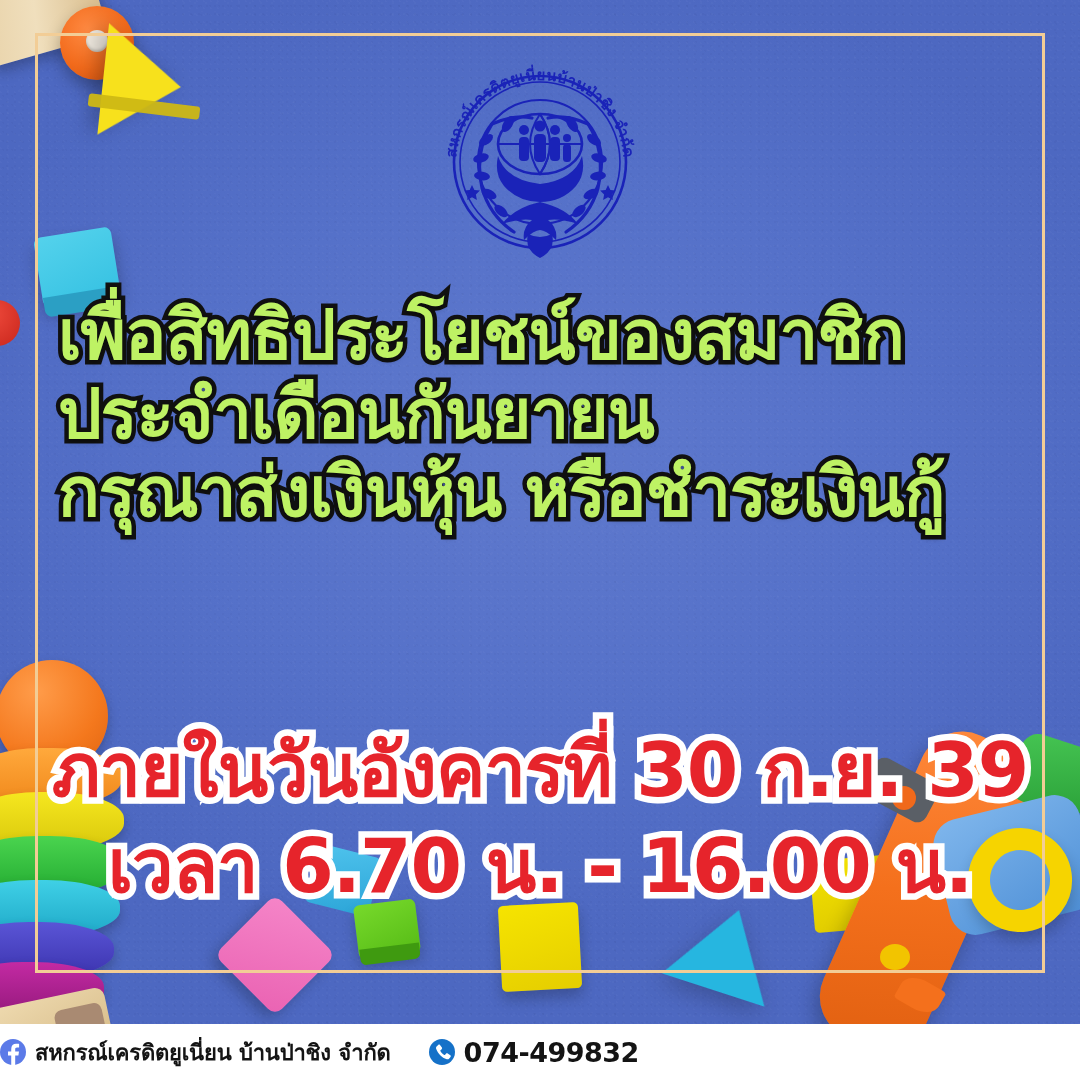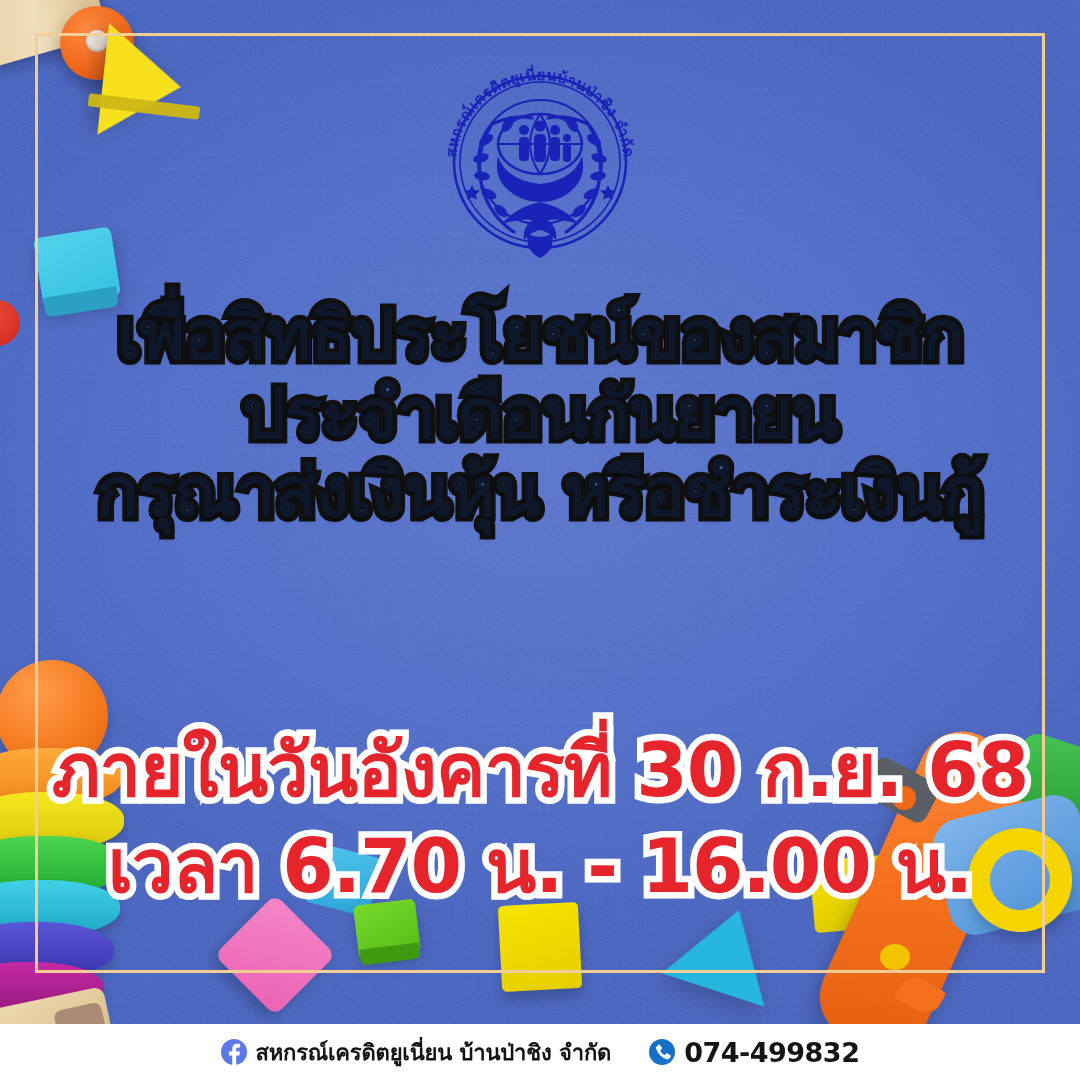"เพื่อสิทธิประโยชน์ของสมาชิก" .headline { color: #0f172a -> #bef264; text-align: center -> none }
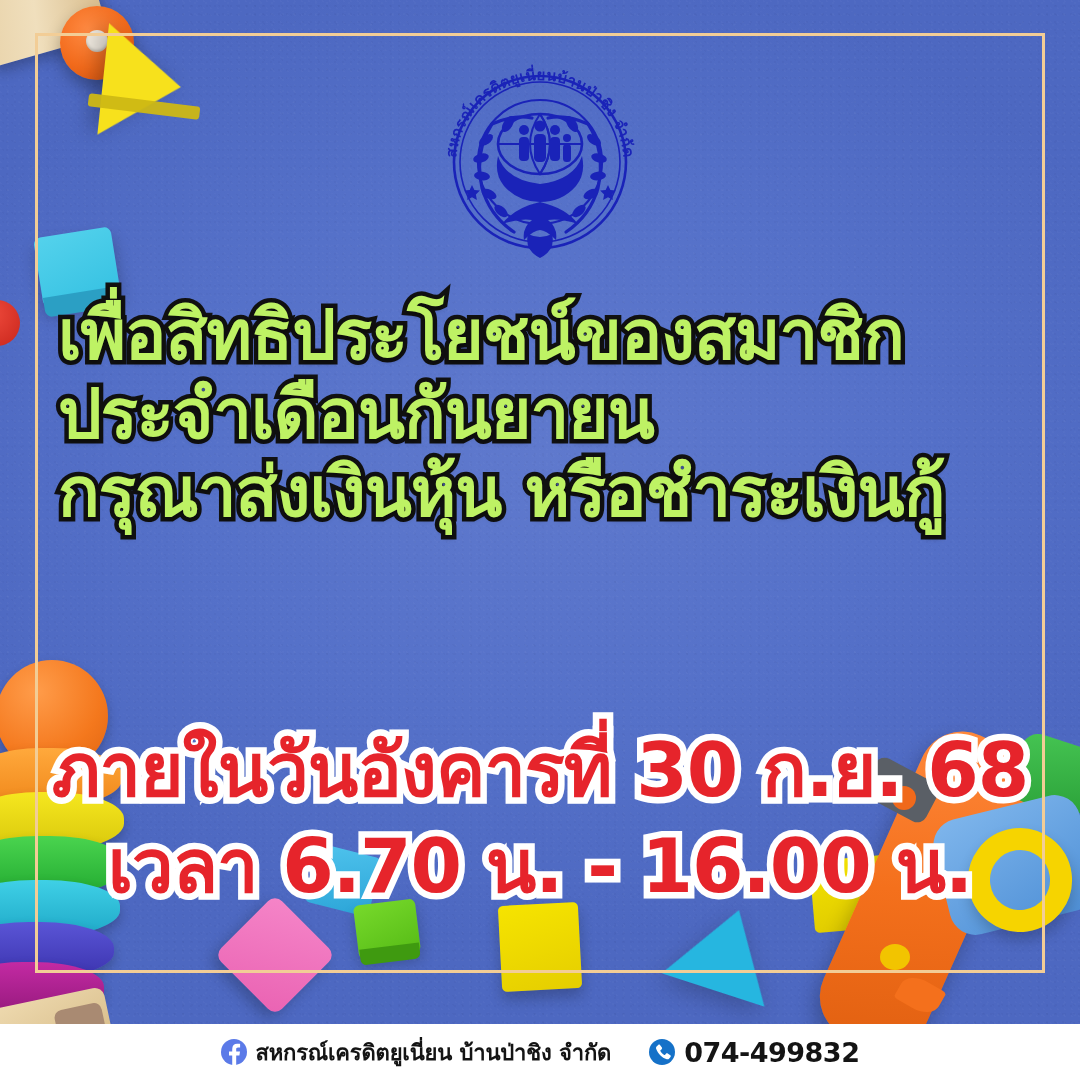"ภายในวันอังคารที่ 30 ก.ย. 68" span.ln { text: 68 -> 39 }
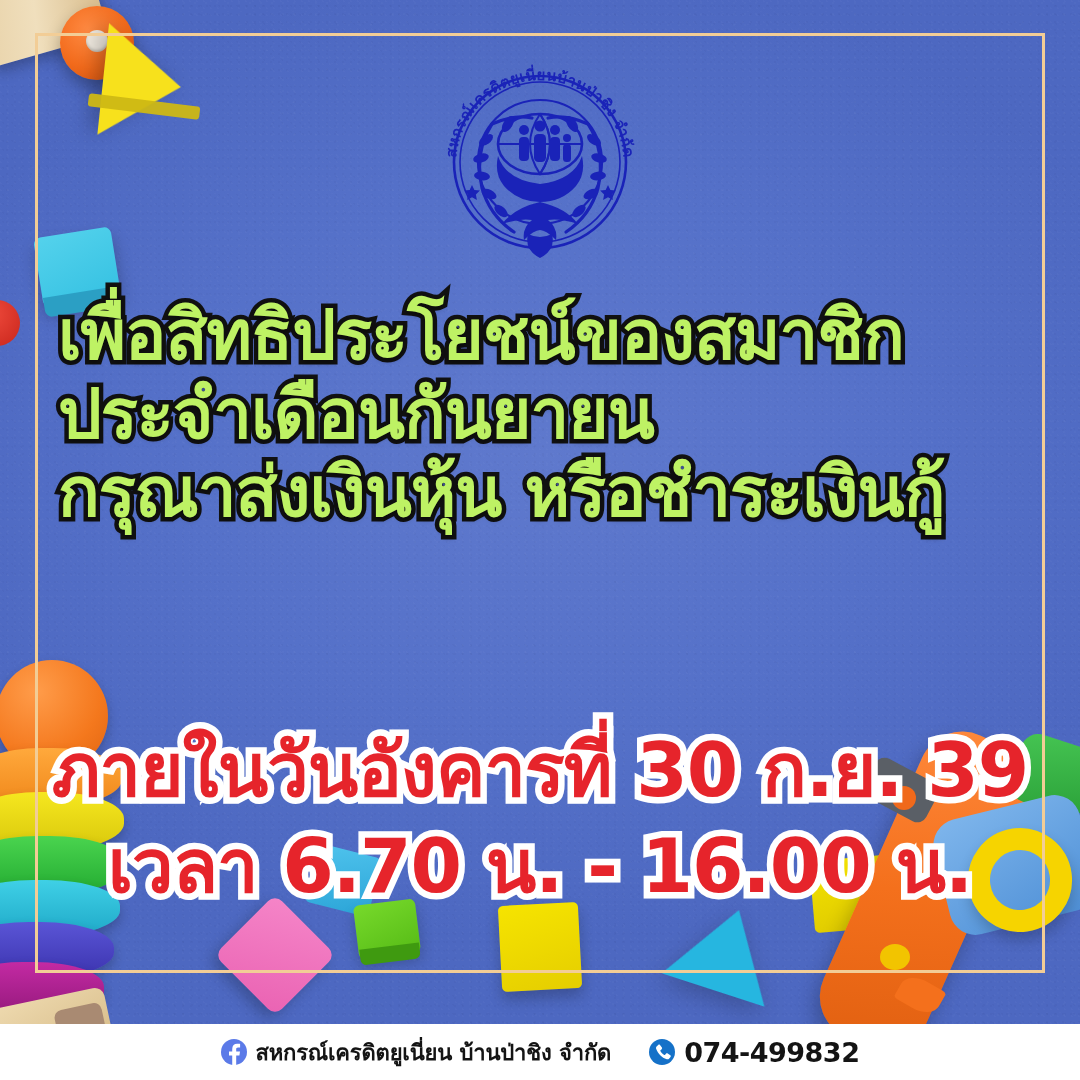"สหกรณ์เครดิตยูเนี่ยน บ้านป่าชิง จำกัด" .footer { justify-content: center -> flex-start }
